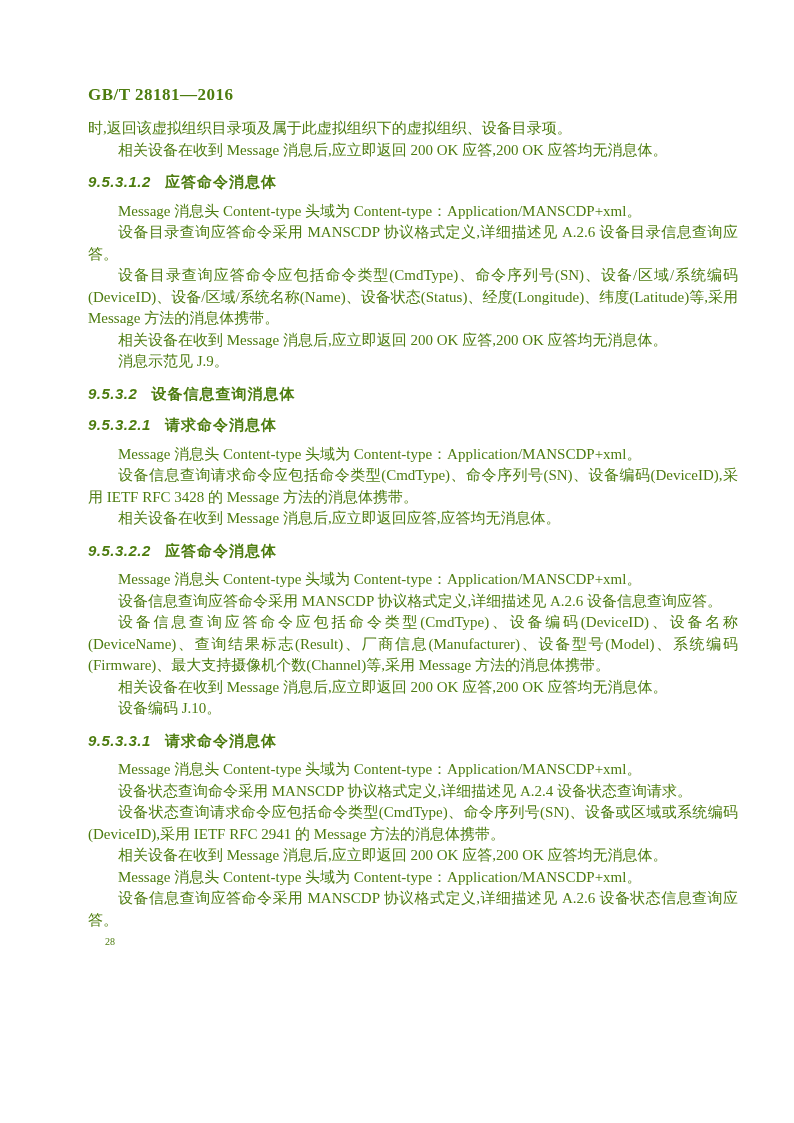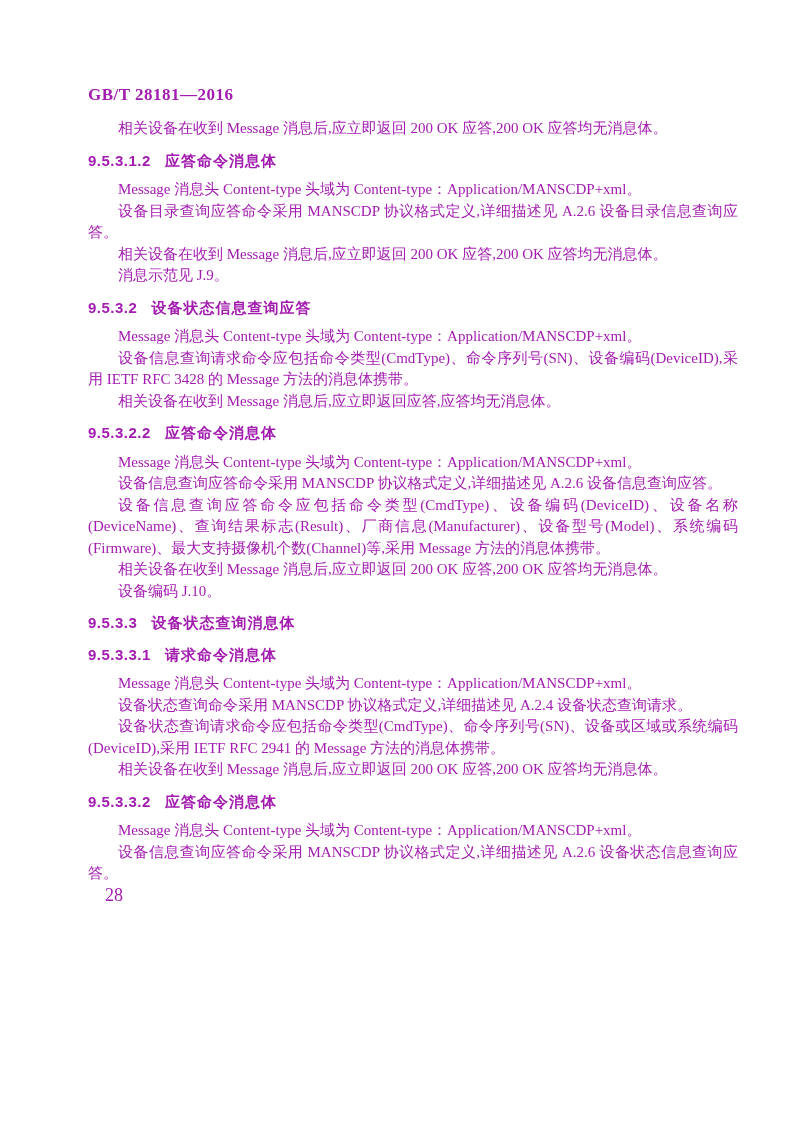"GB/T 28181—2016" .page { color: #a21caf -> #4d7c0f }
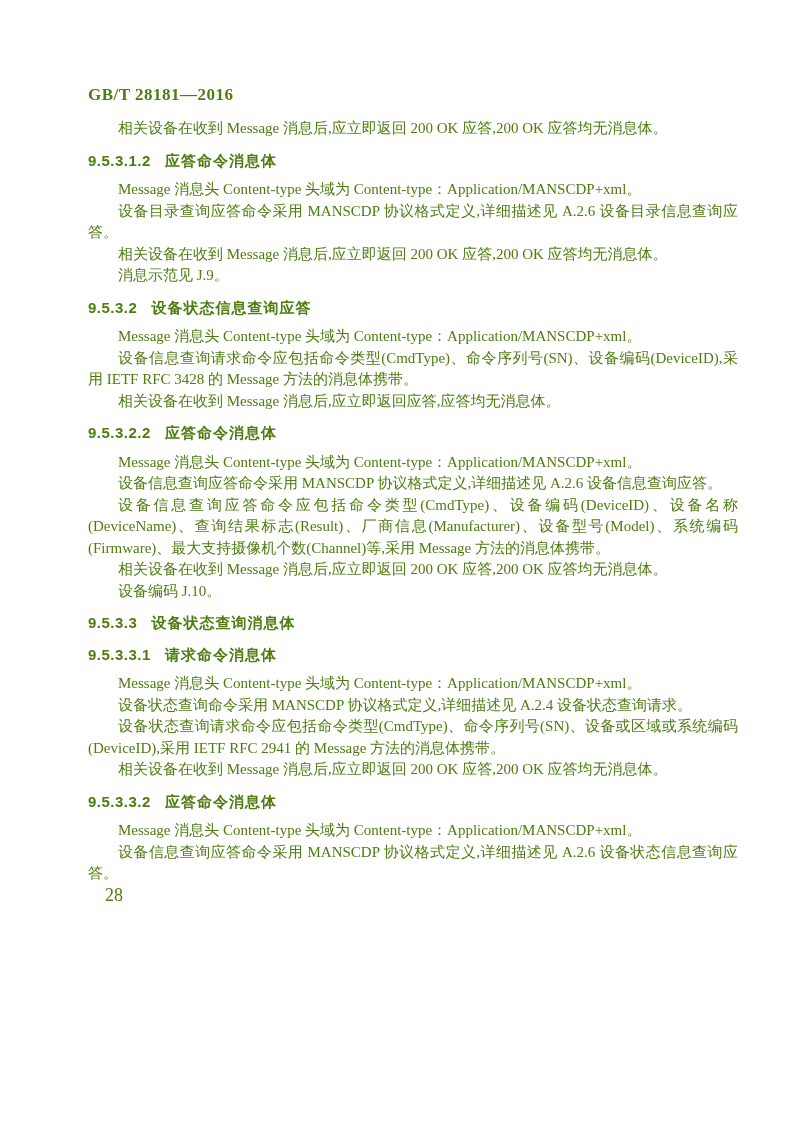"时,返回该虚拟组织目录项及属于此虚拟组织下的虚拟组织、设备目录项。" p.para { html: none -> <p>时,返回该虚拟组织目录项及属于此虚拟组织下的虚拟组织、设备目录项。</p> }
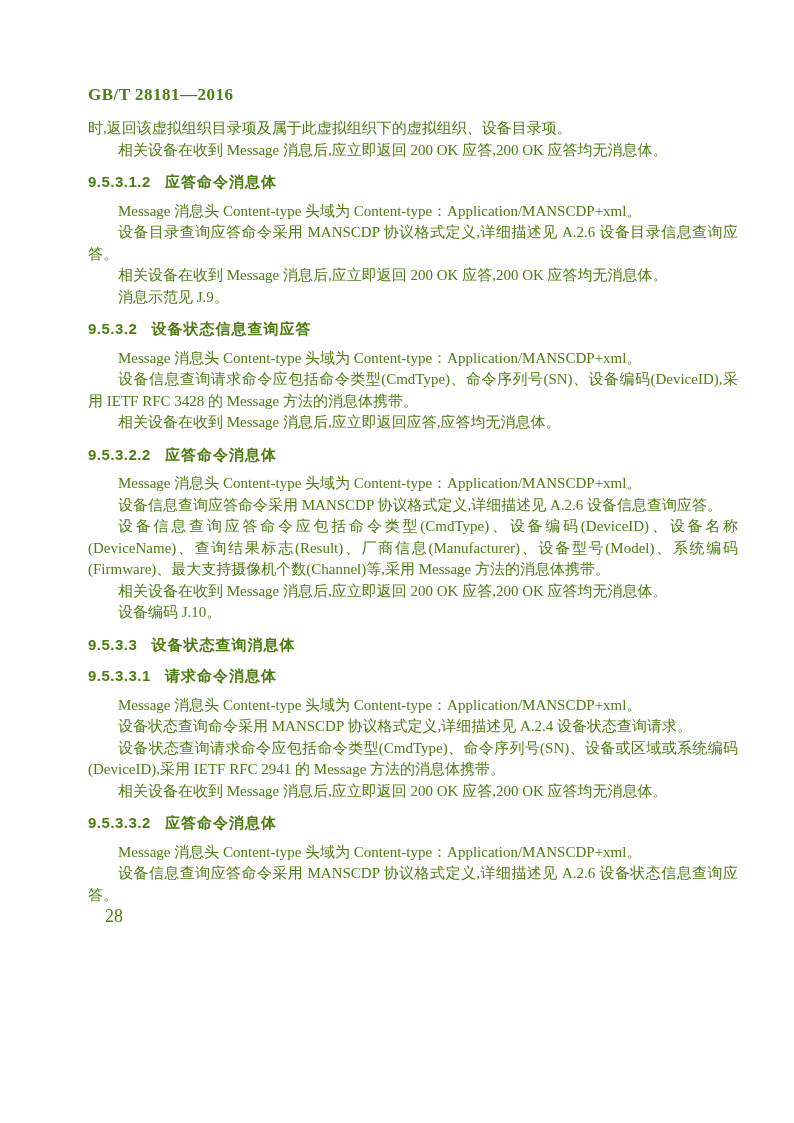"9.5.3.1.2" .hd-num { font-style: none -> italic }
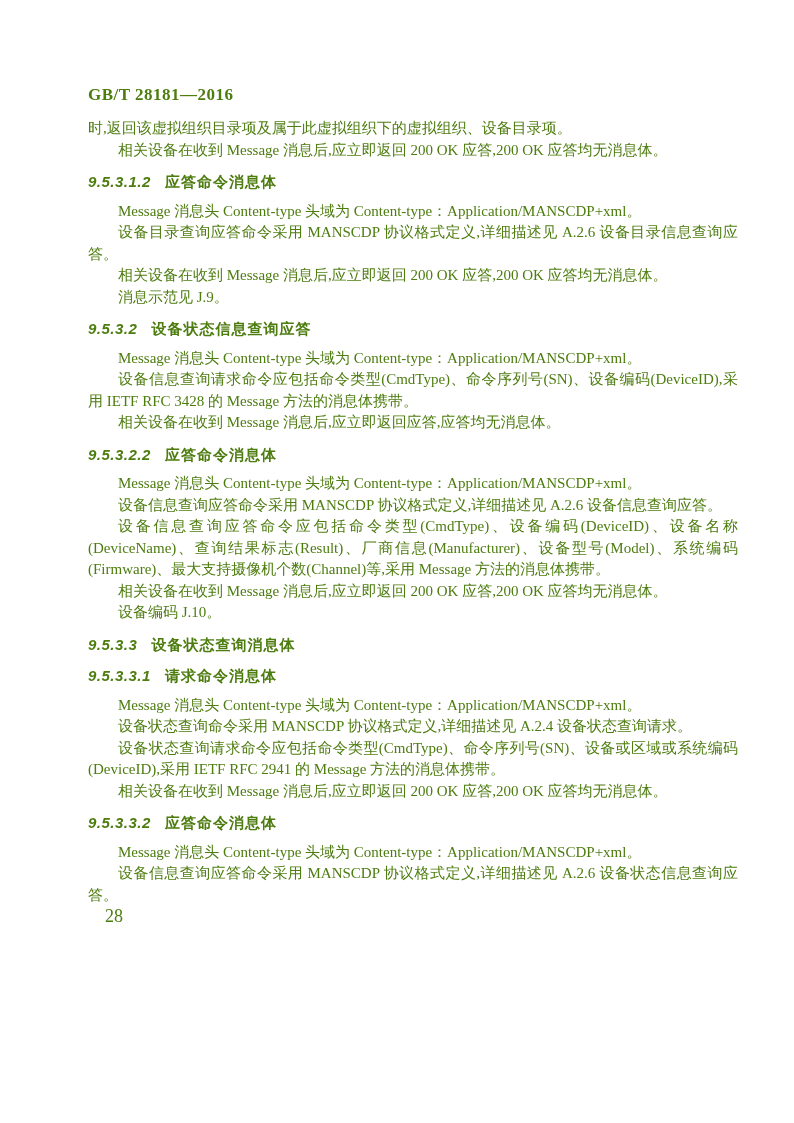"设备目录查询应答命令应包括命令类型(CmdType)、命令序列号(SN)、设备/" p.para { html: none -> <p>设备目录查询应答命令应包括命令类型(CmdType)、命令序列号(SN)、设备/区域/系统编码(DeviceID)、设备/区域/系统名称(Name)、设备状态(Status)、经度(Longitude)、纬度(Latitude)等,采用 Message 方法的消息体携带。</p> }
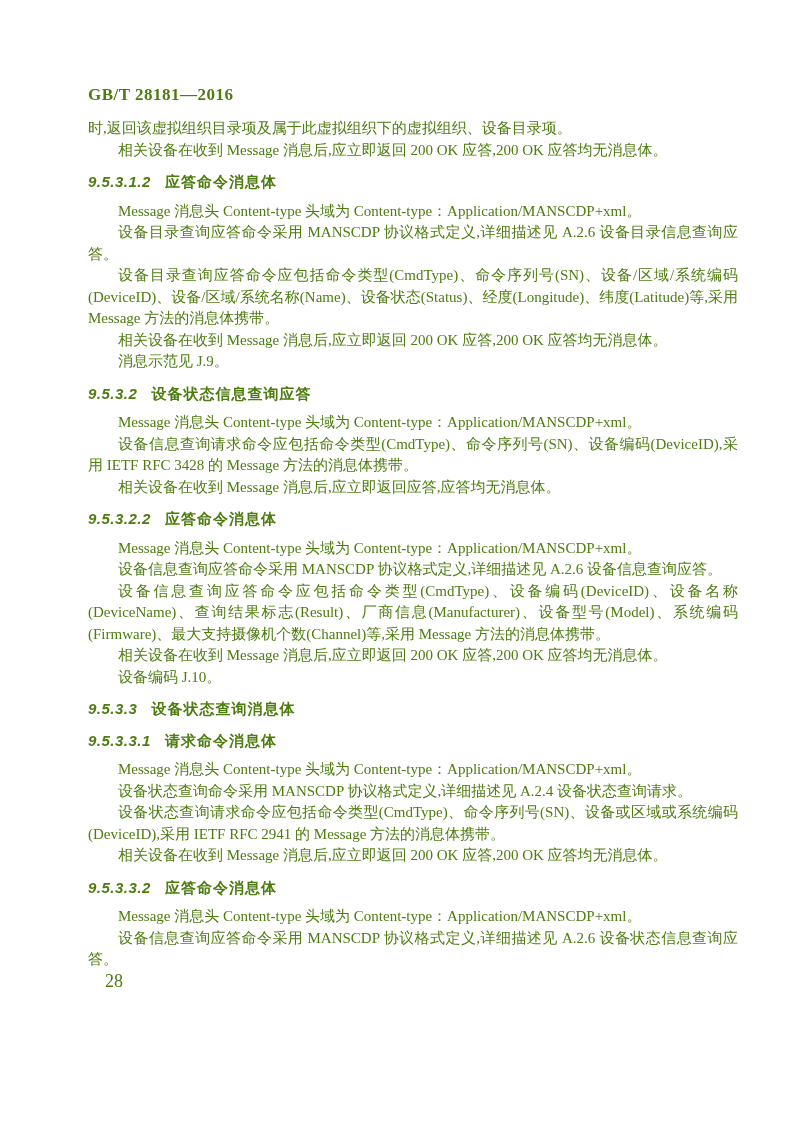"设备状态信息查询应答" span.hd-title { text: 状态信息查询应答 -> 信息查询消息体 }
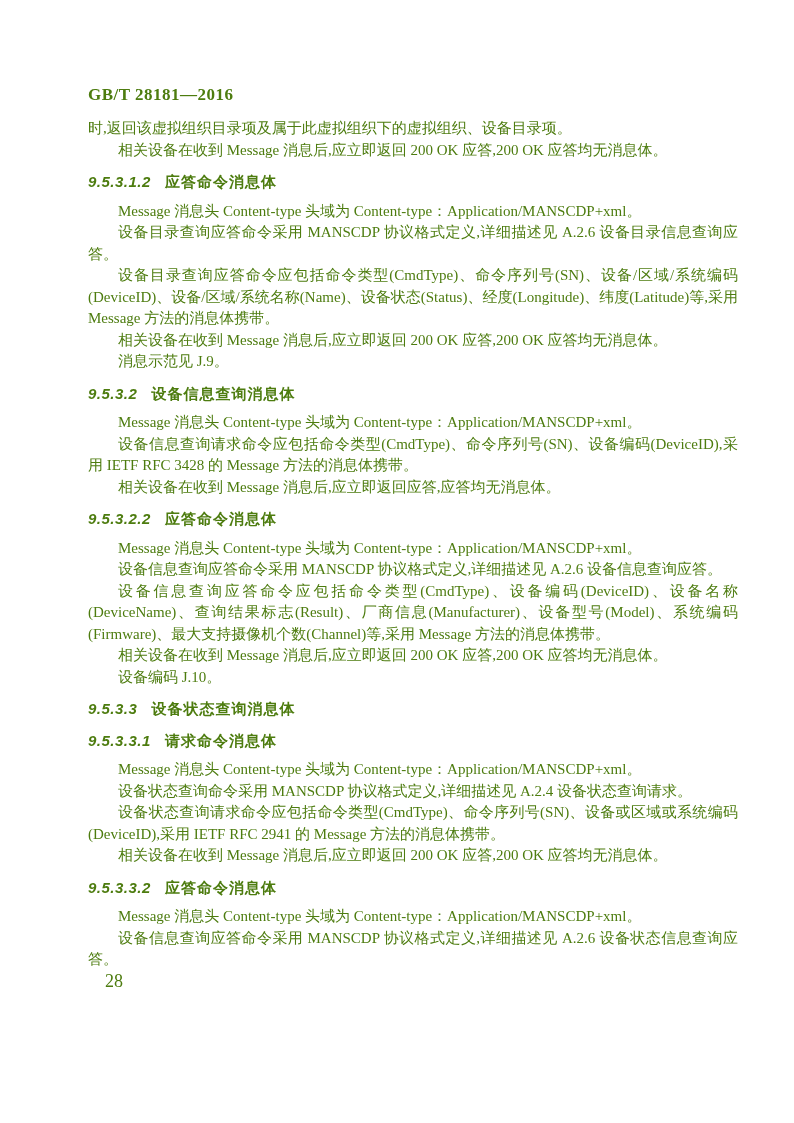"9.5.3.2.1 请求命令消息体" h3.hd { html: none -> <h3><span>9.5.3.2.1</span><span>请求命令消息体</span></h3> }
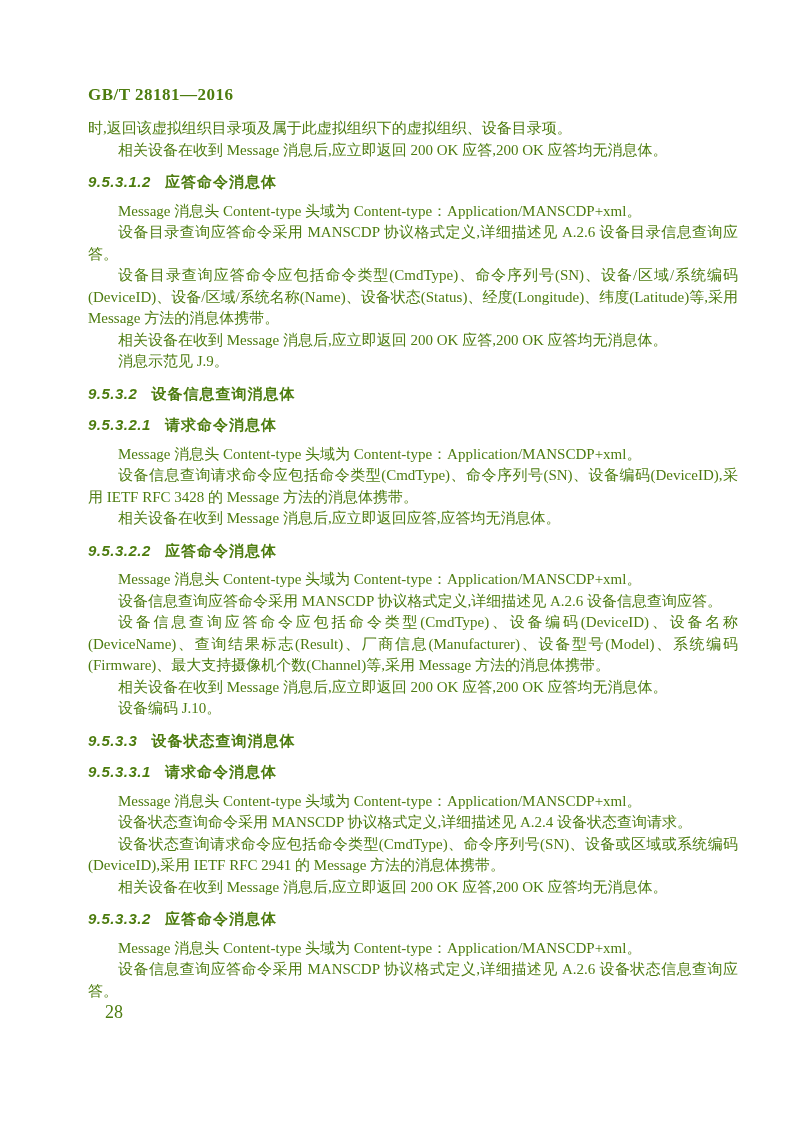"9.5.3.3 设备状态查询消息体" h3.hd { html: <h3><span>9.5.3.3</span><span>设备状态查询消息体</span></h3> -> none }
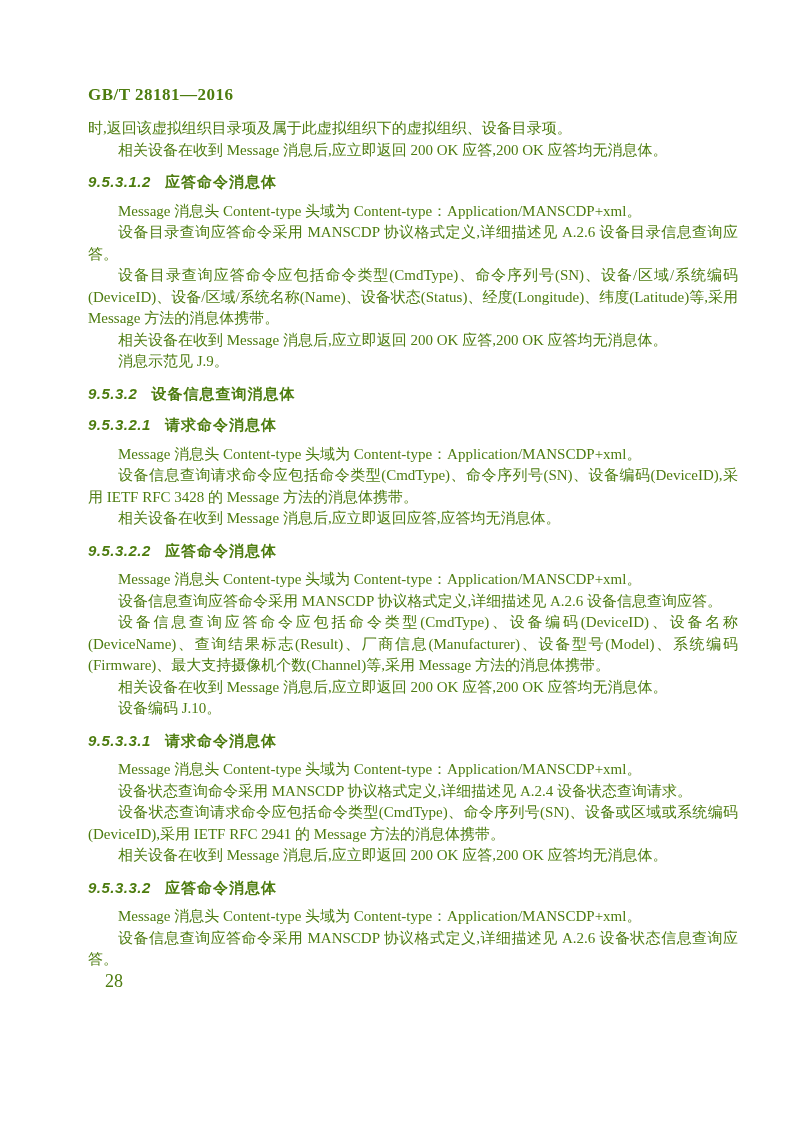"9.5.3.3.2 应答命令消息体" h3.hd { html: <h3><span>9.5.3.3.2</span><span>应答命令消息体</span></h3> -> none }
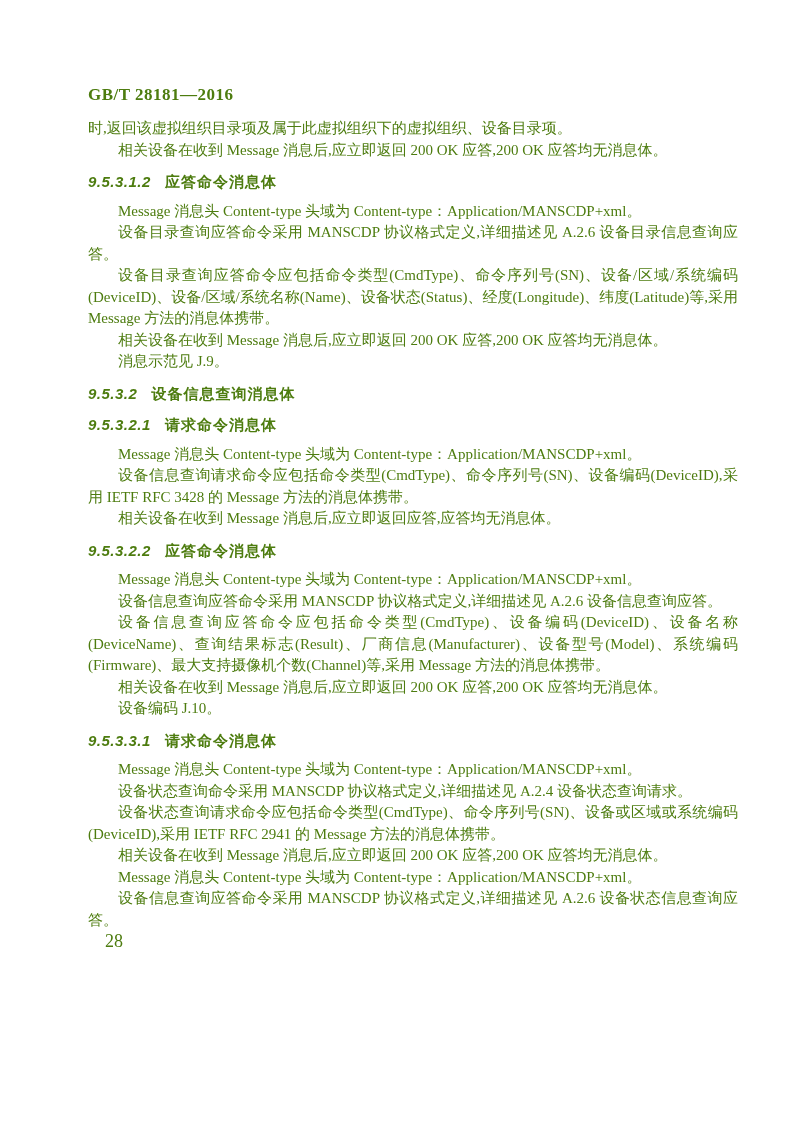"28" .page-num { font-size: 18px -> 10px }
